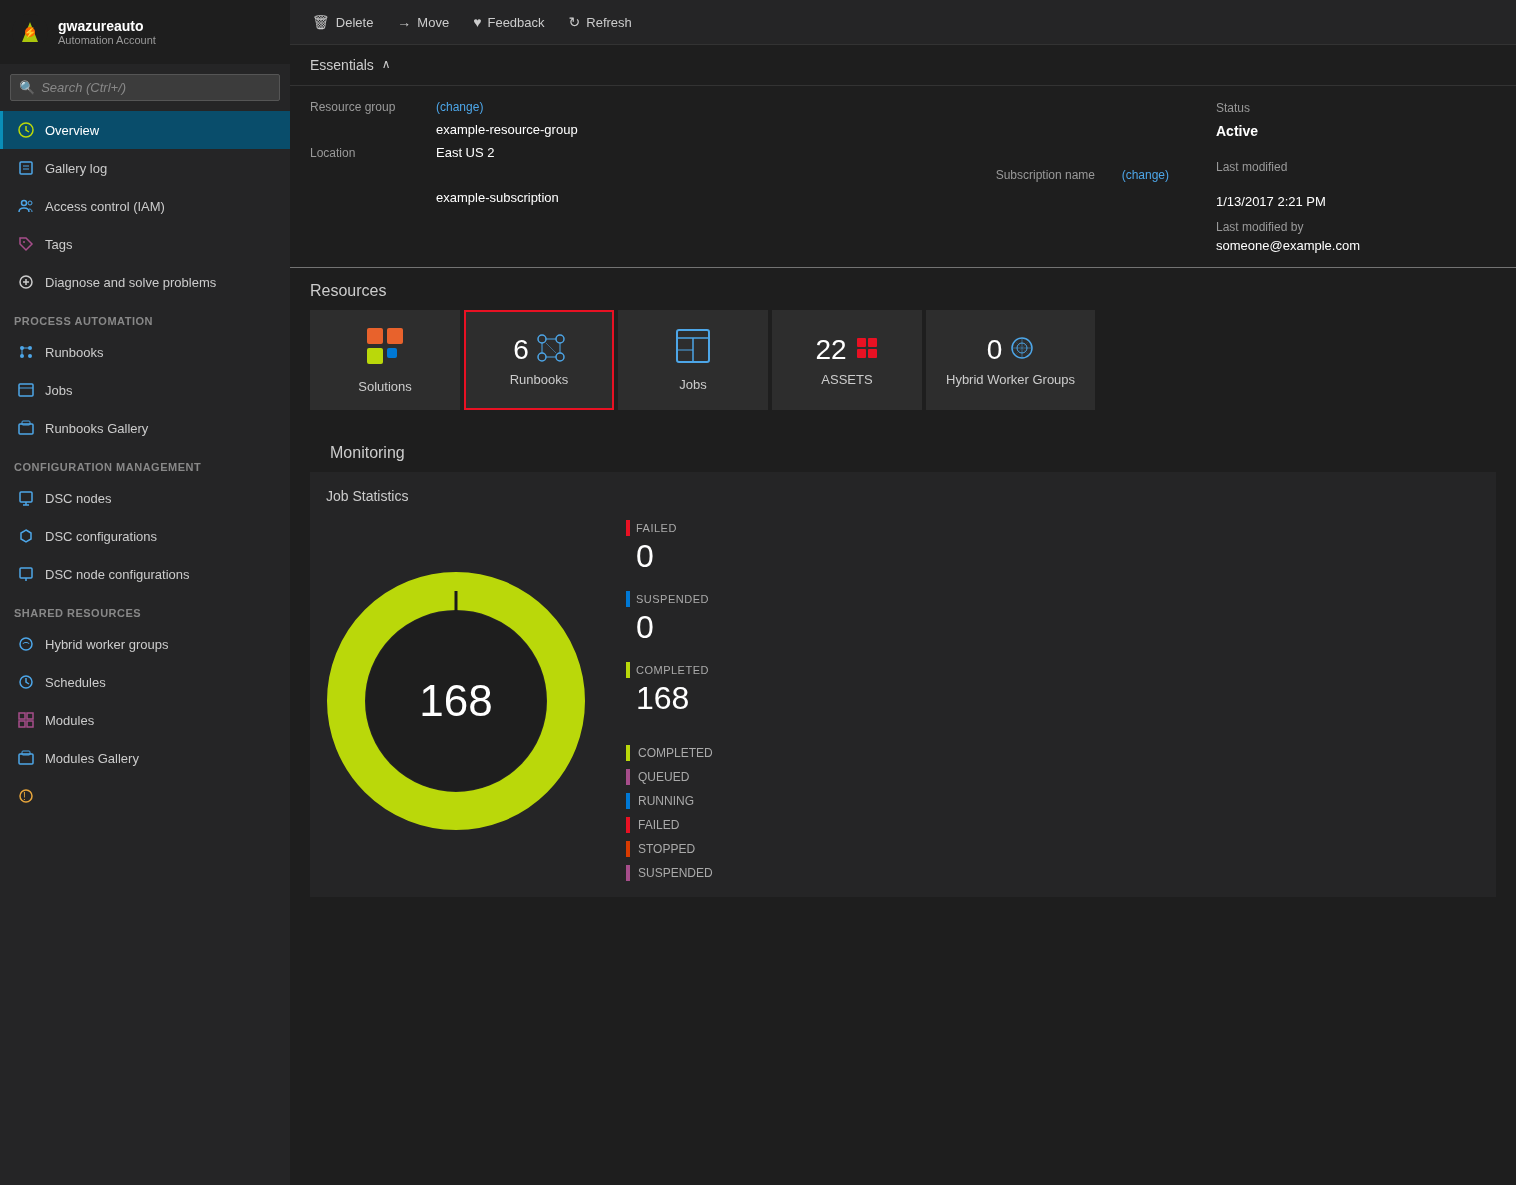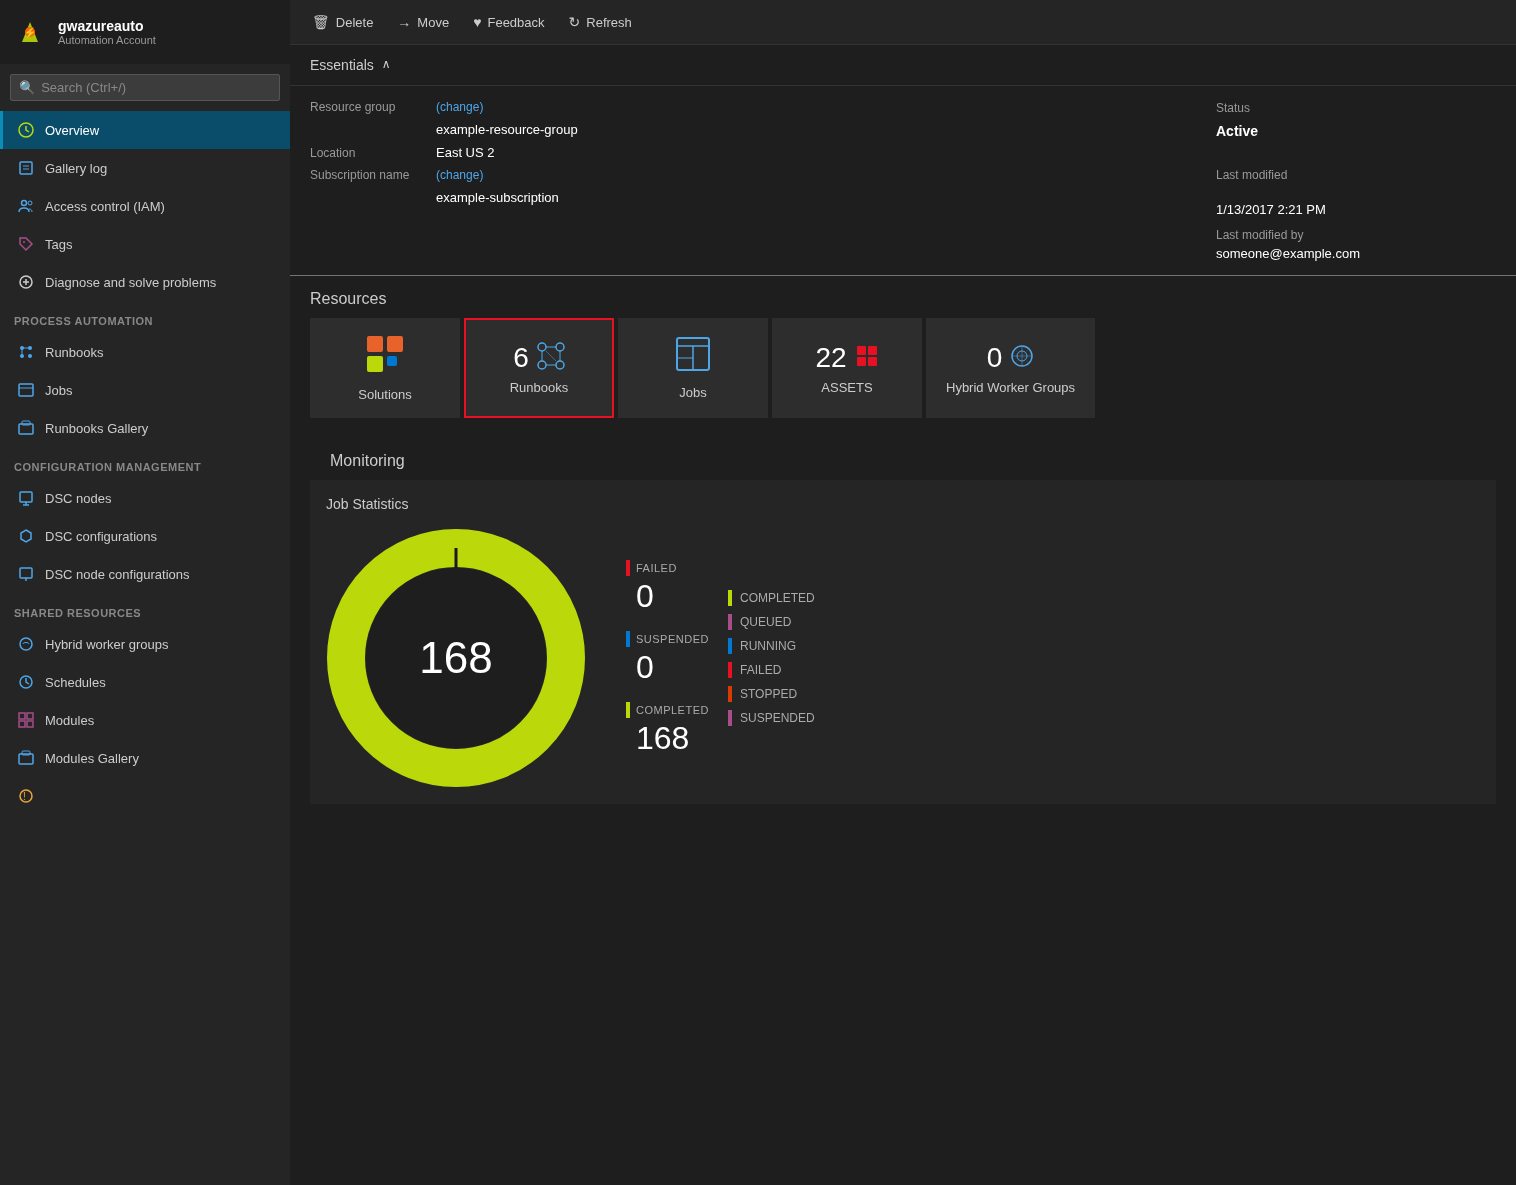"Search (Ctrl+/)" .sidebar-search input { font-style: none -> italic }
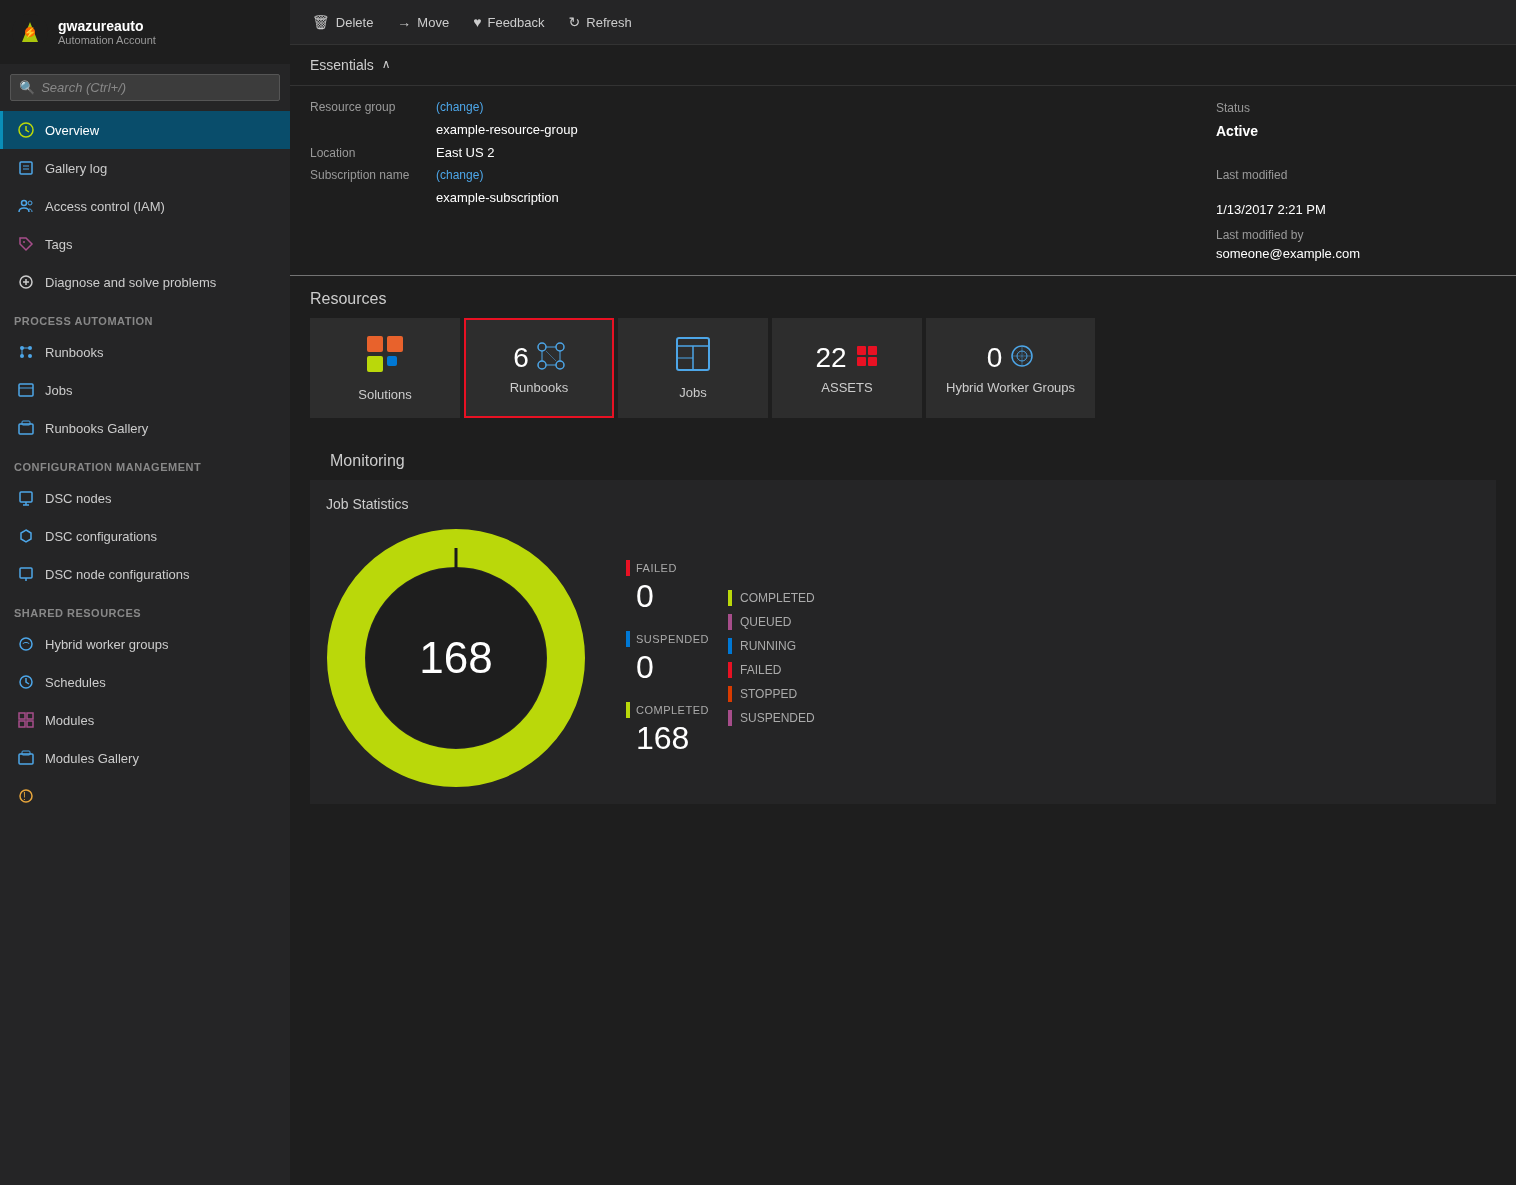"Active" div { margin-bottom: 28px -> 20px }
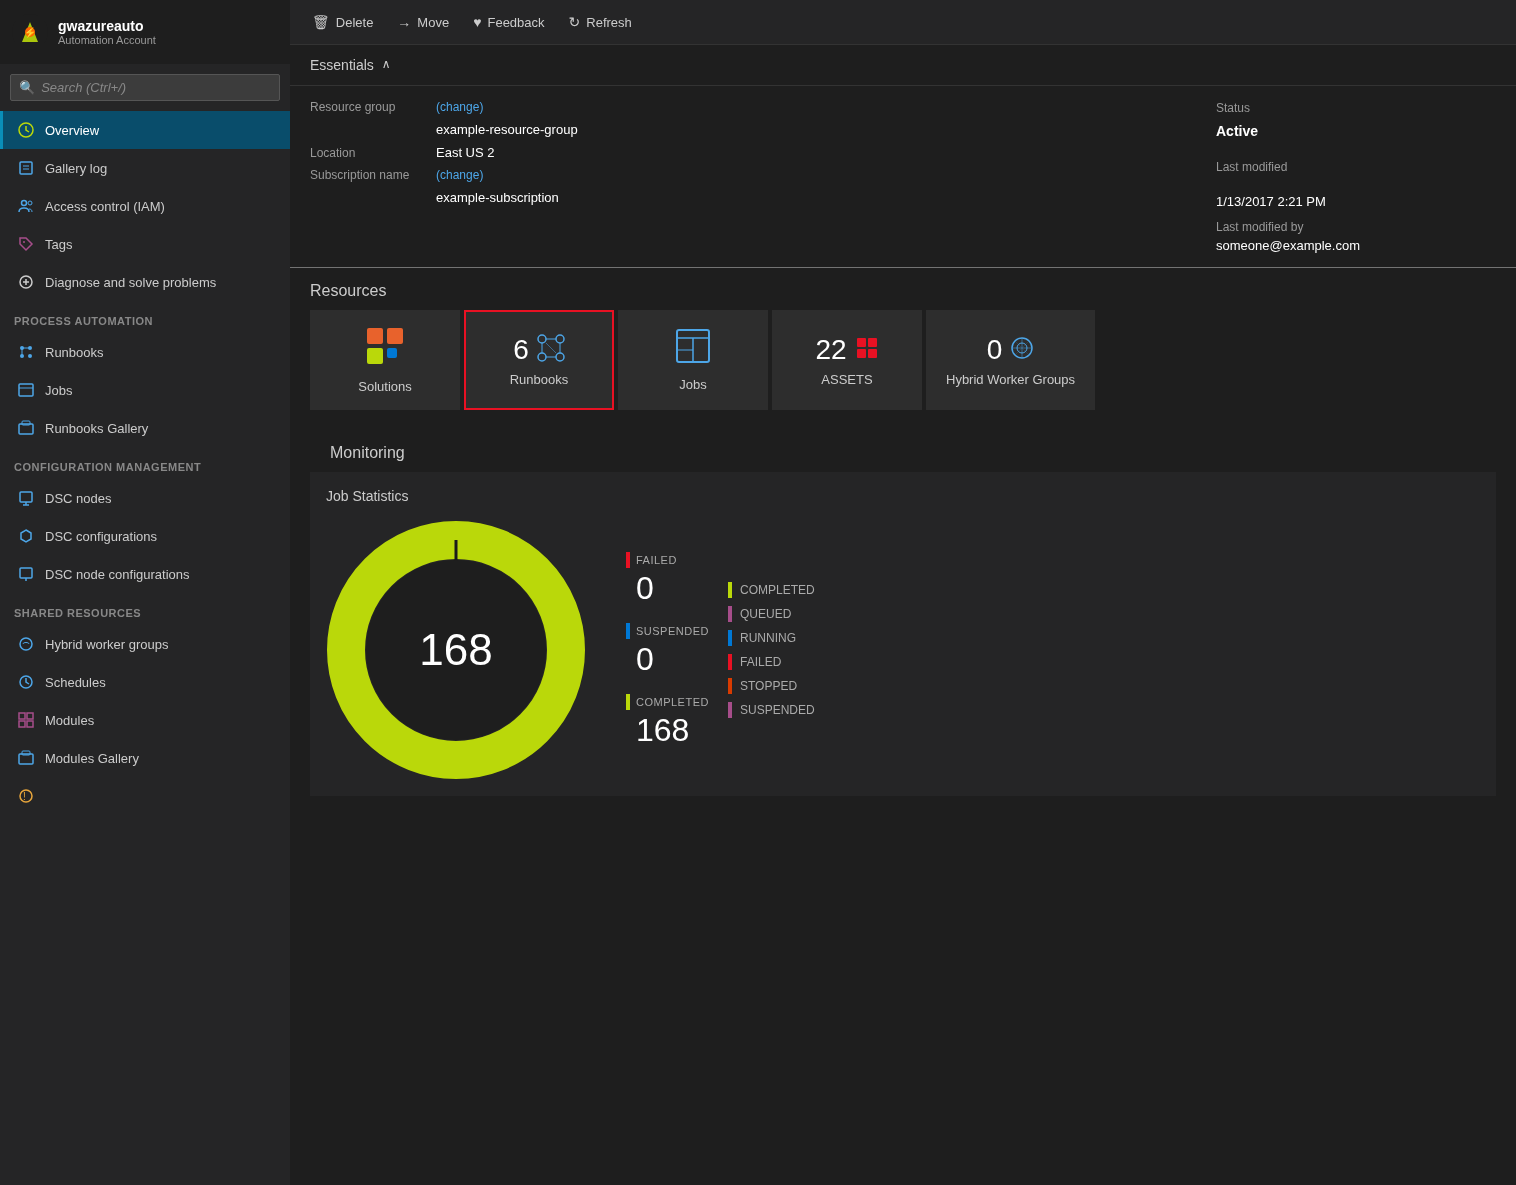"Subscription name" div.essentials-row { justify-content: none -> flex-end }
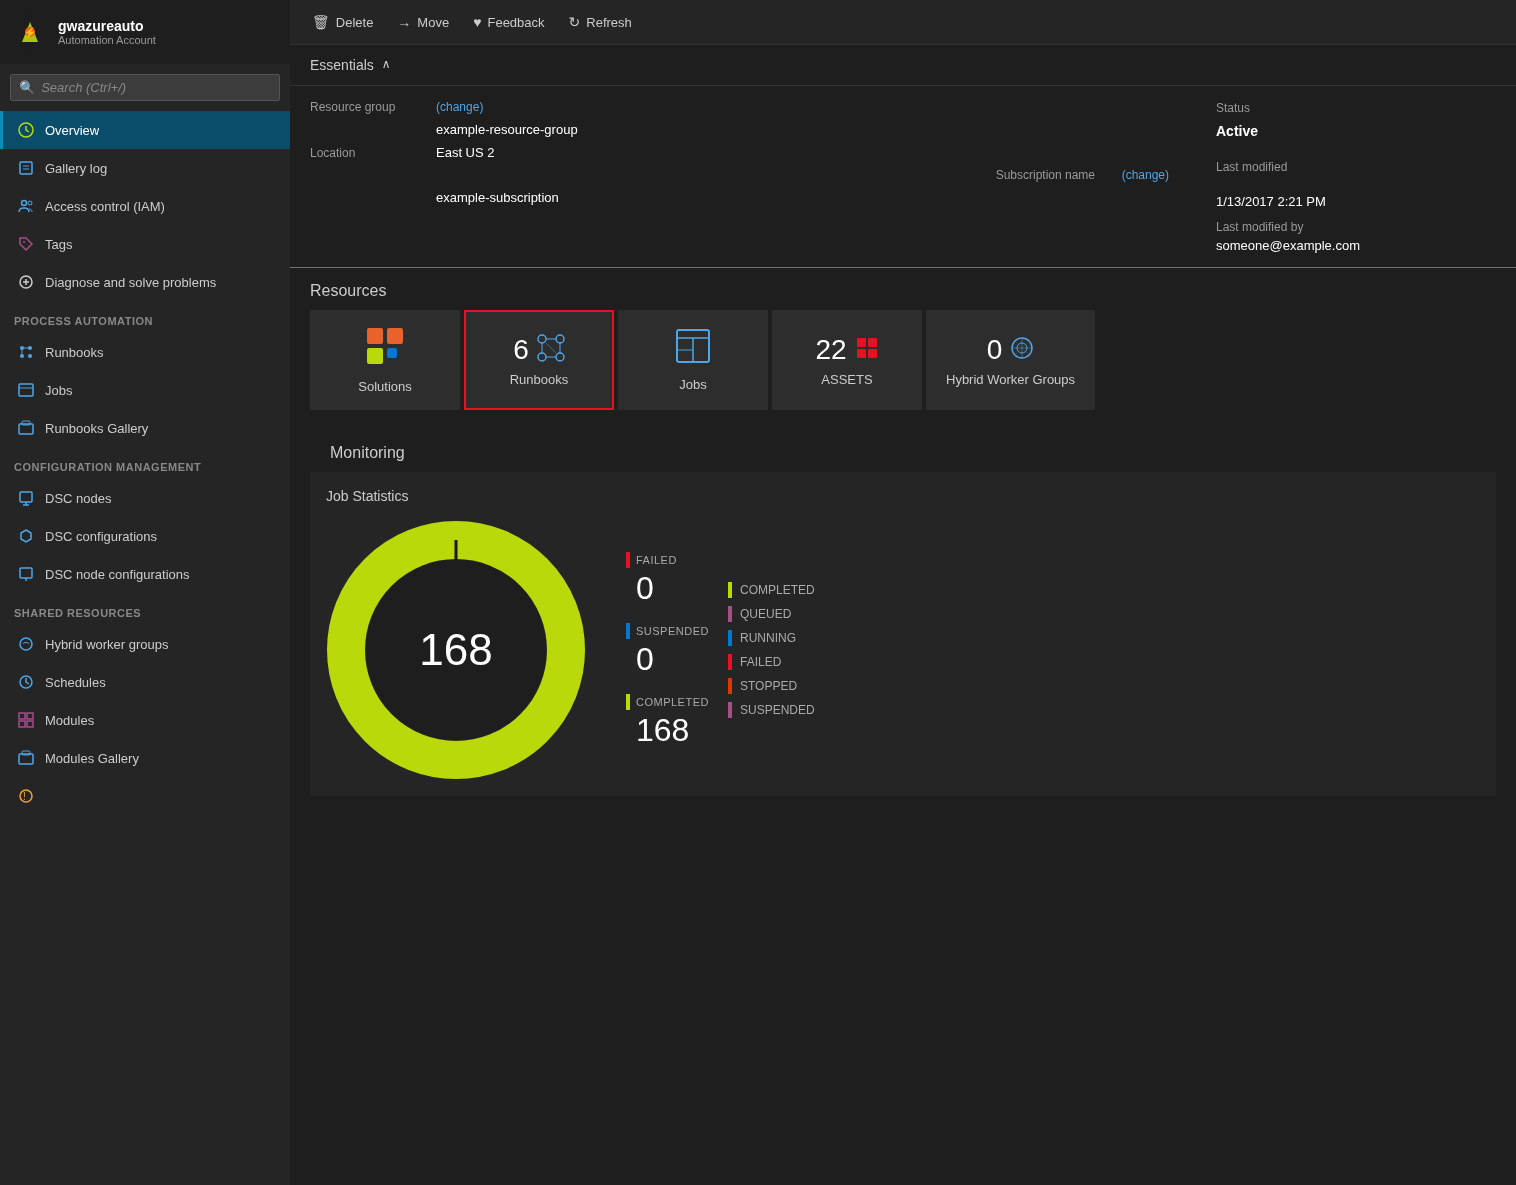"FAILED" .stats-columns { flex-direction: none -> column; gap: 19px -> 28px }
